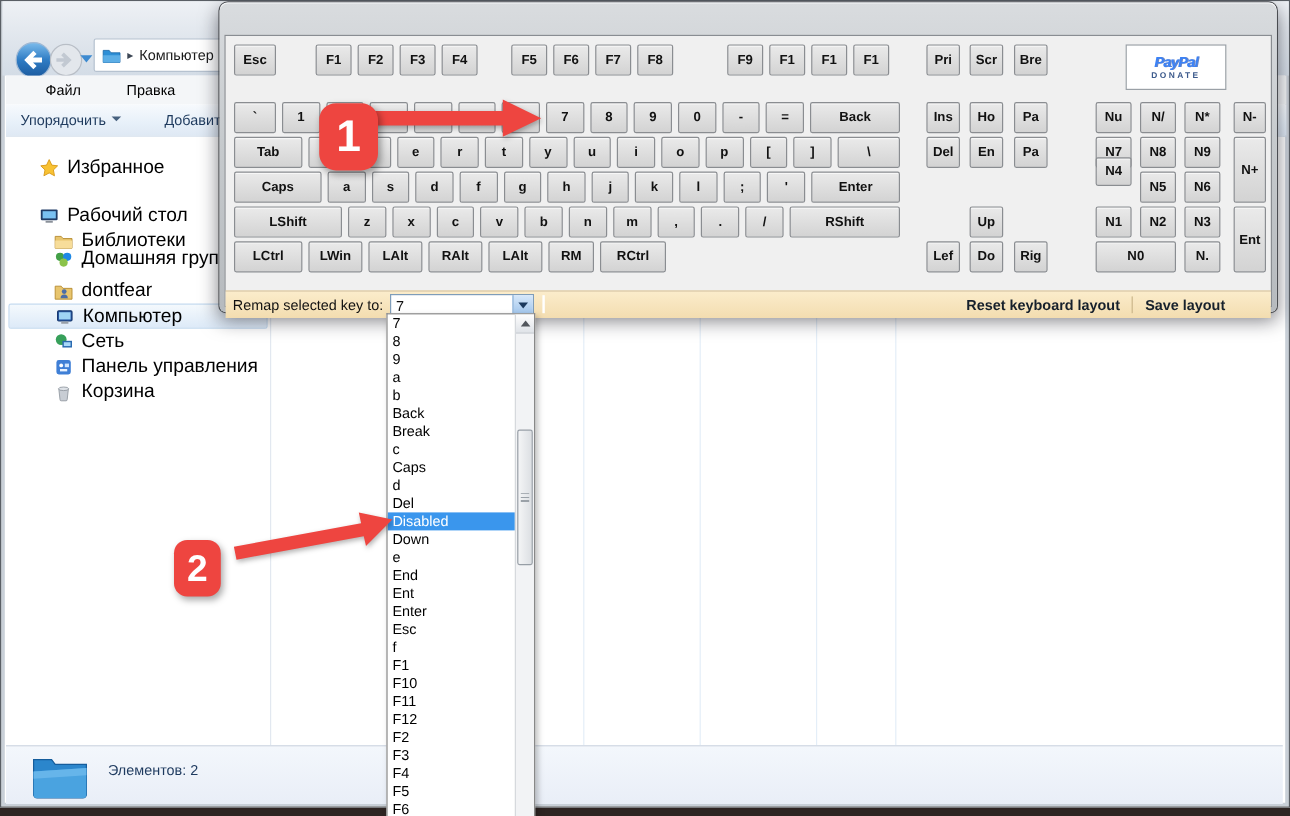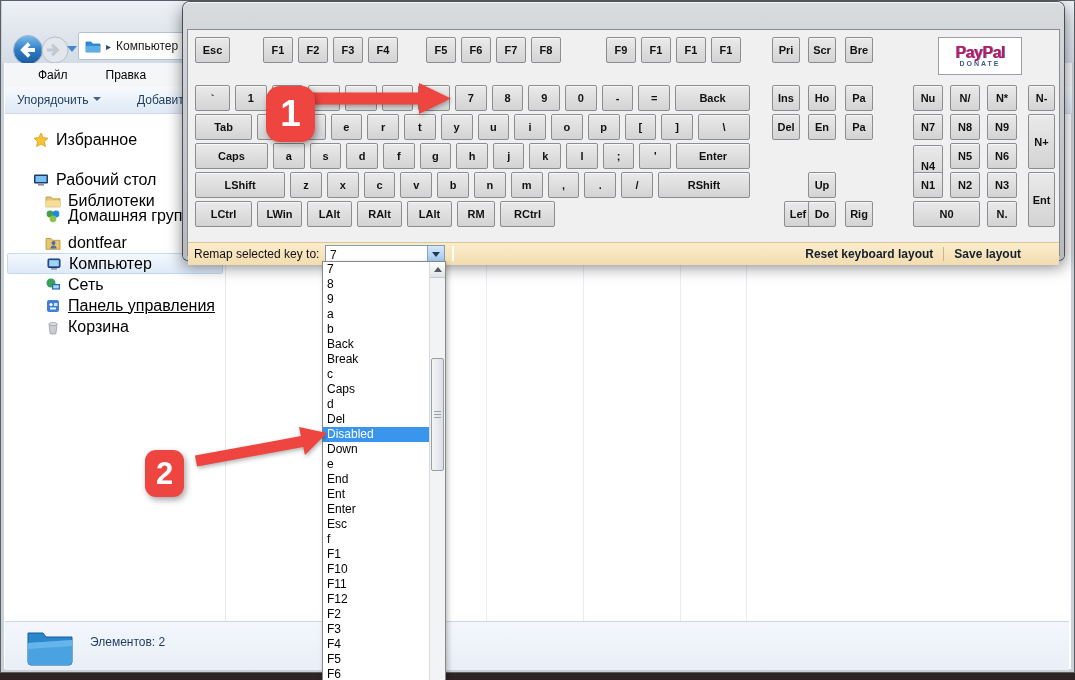"PayPal" .pp-brand { color: #be185d -> #3b82f6; font-size: 16px -> 12px; font-style: none -> italic }
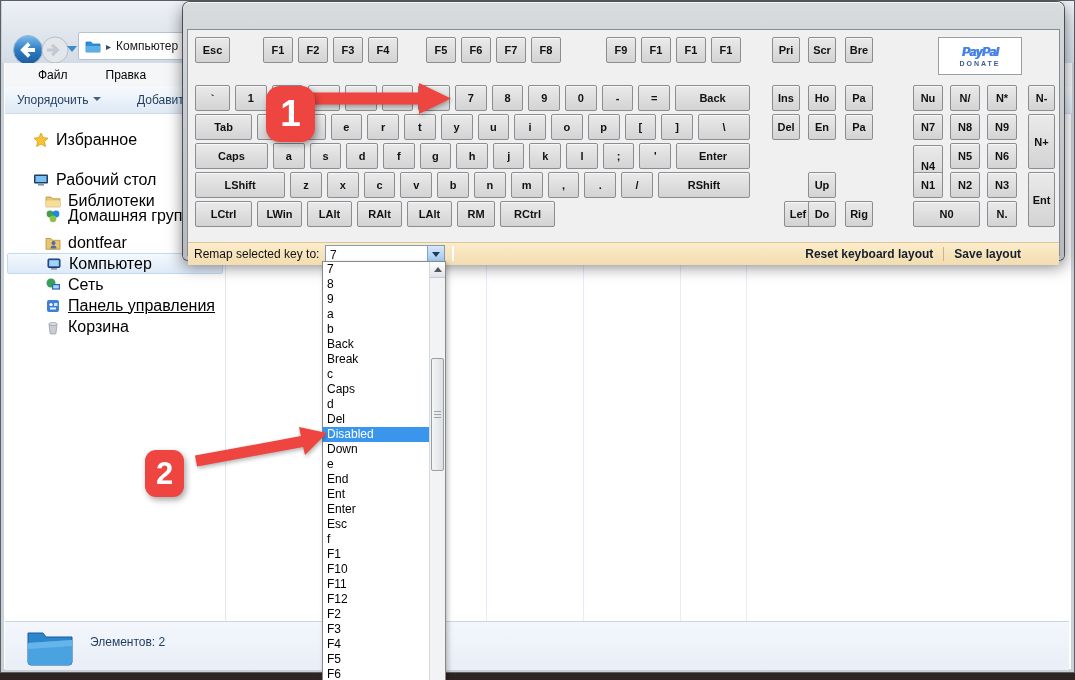"N4" div.key { height: 42px -> 24px; top: 108px -> 94px }
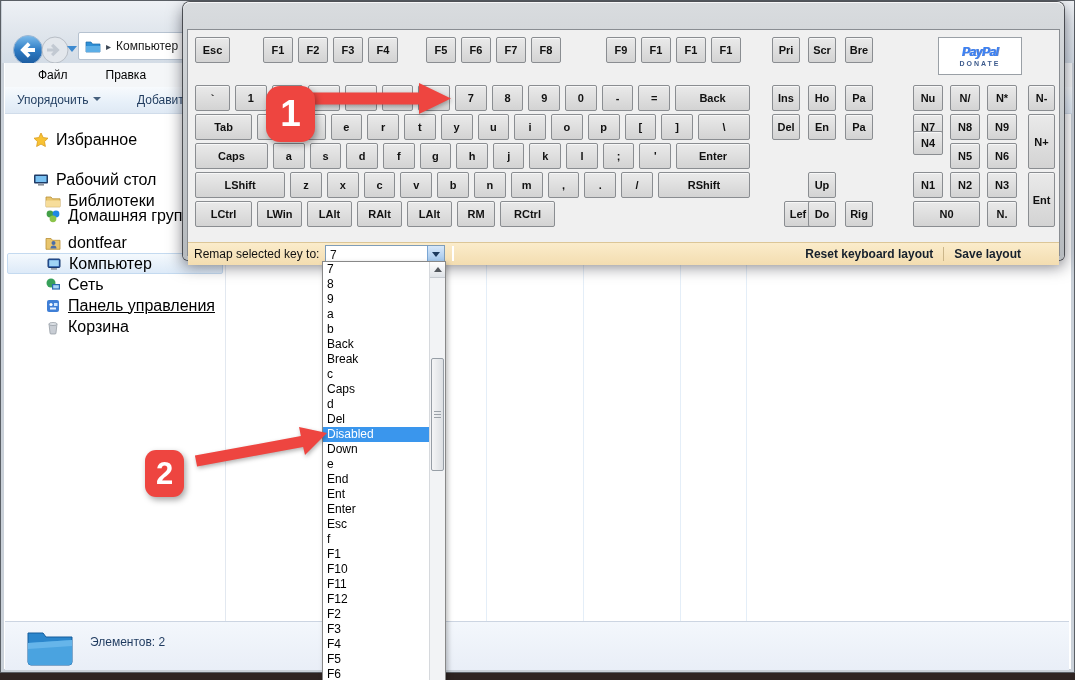"Lef" div.key { left: 12px -> 0px }
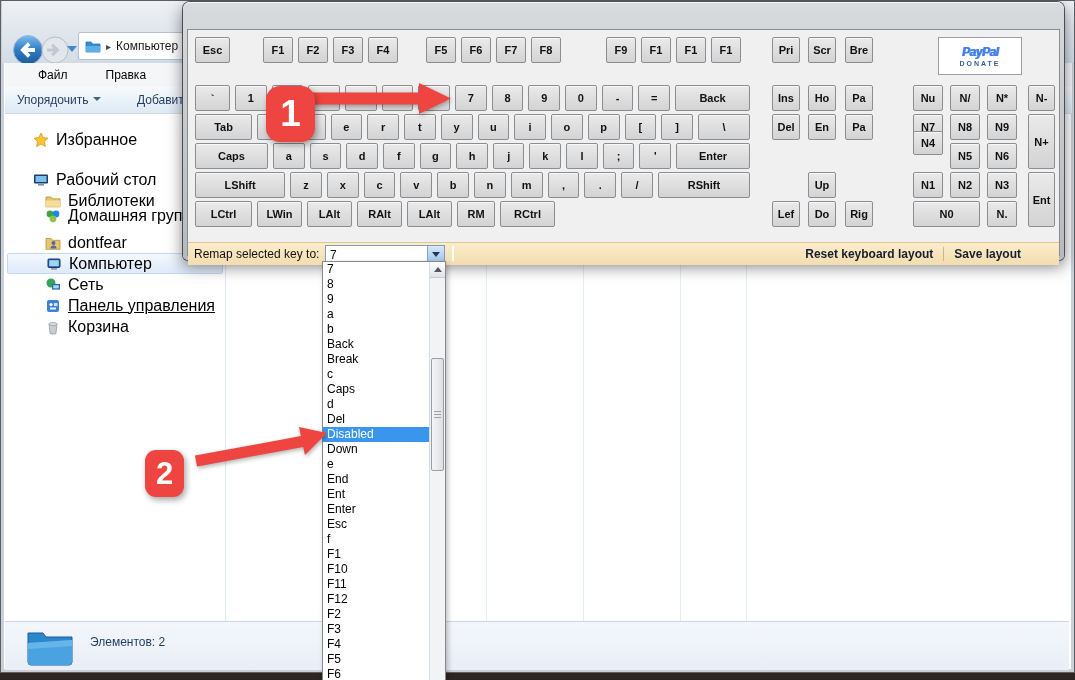"Панель управления" div.sb-row { text-decoration: underline -> none }
